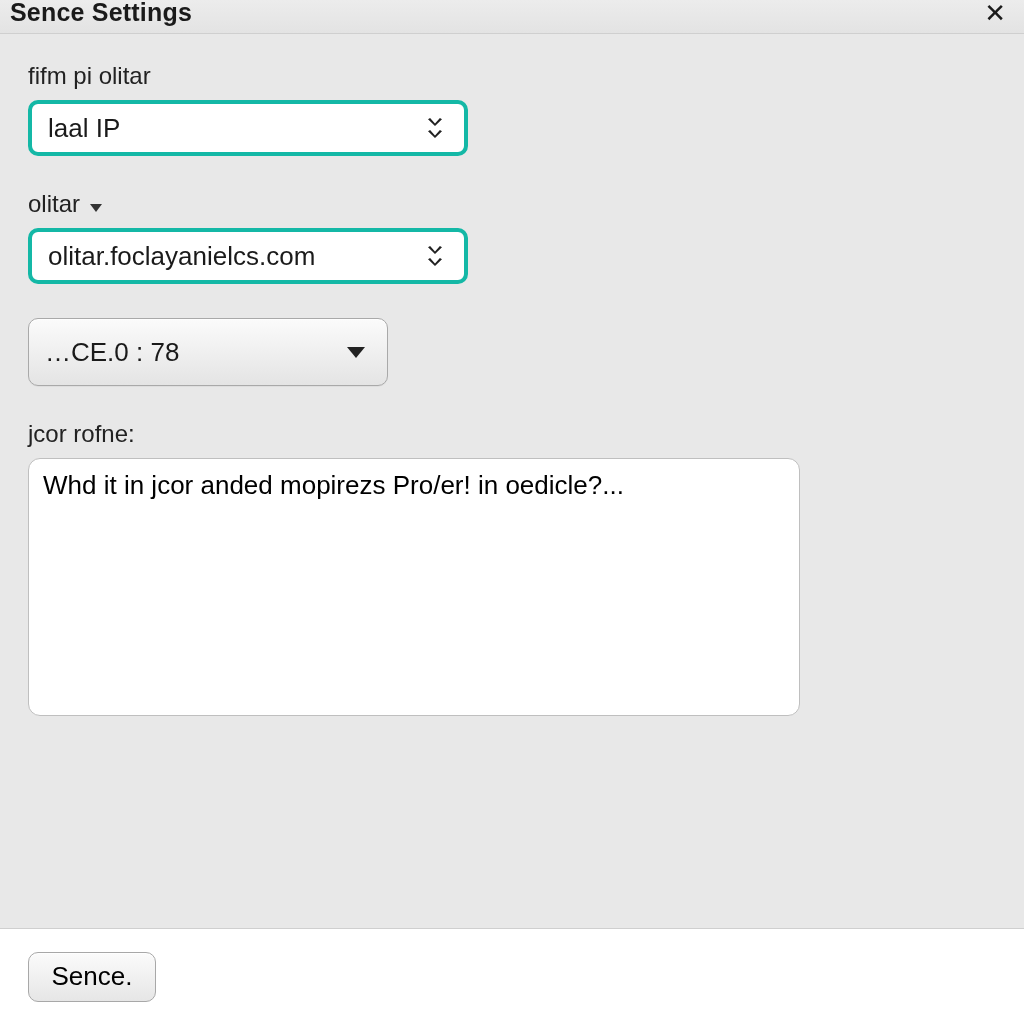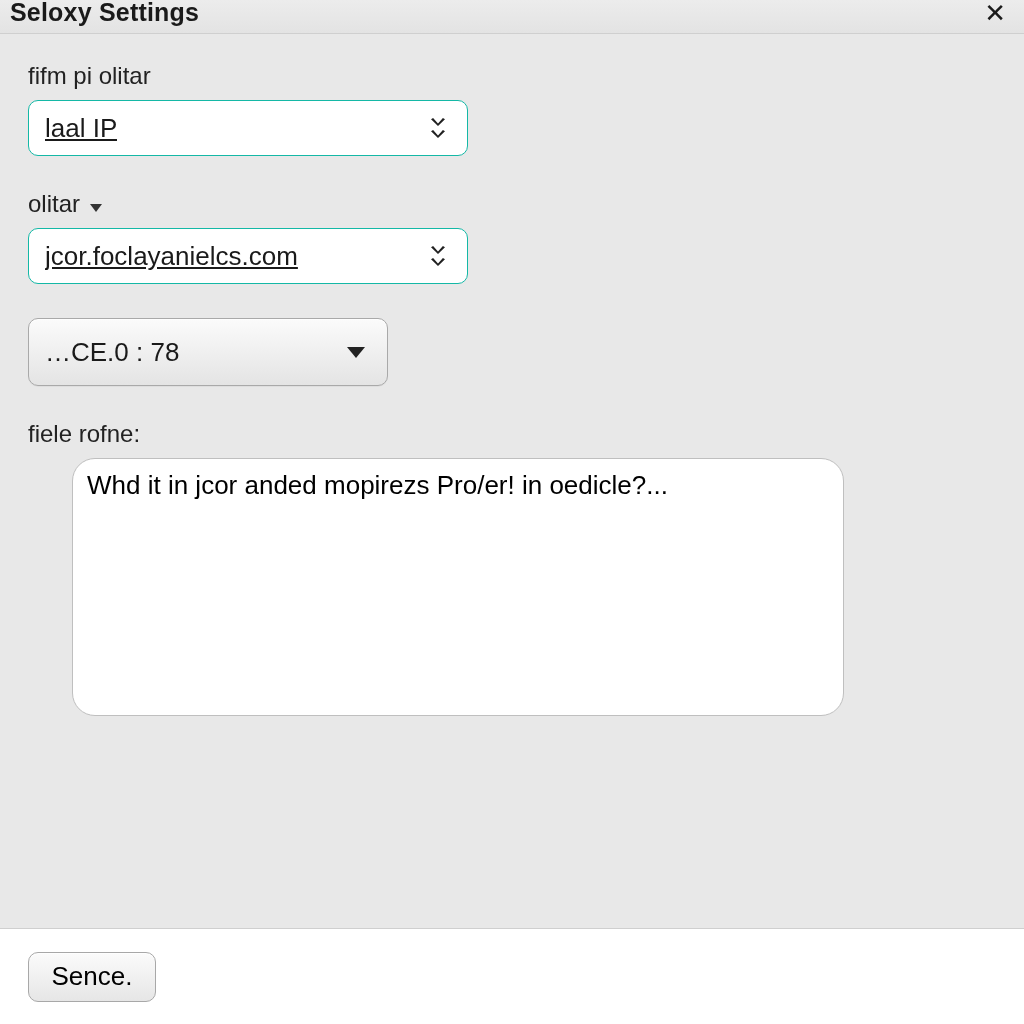"Seloxy Settings" div.title { text: Seloxy -> Sence }
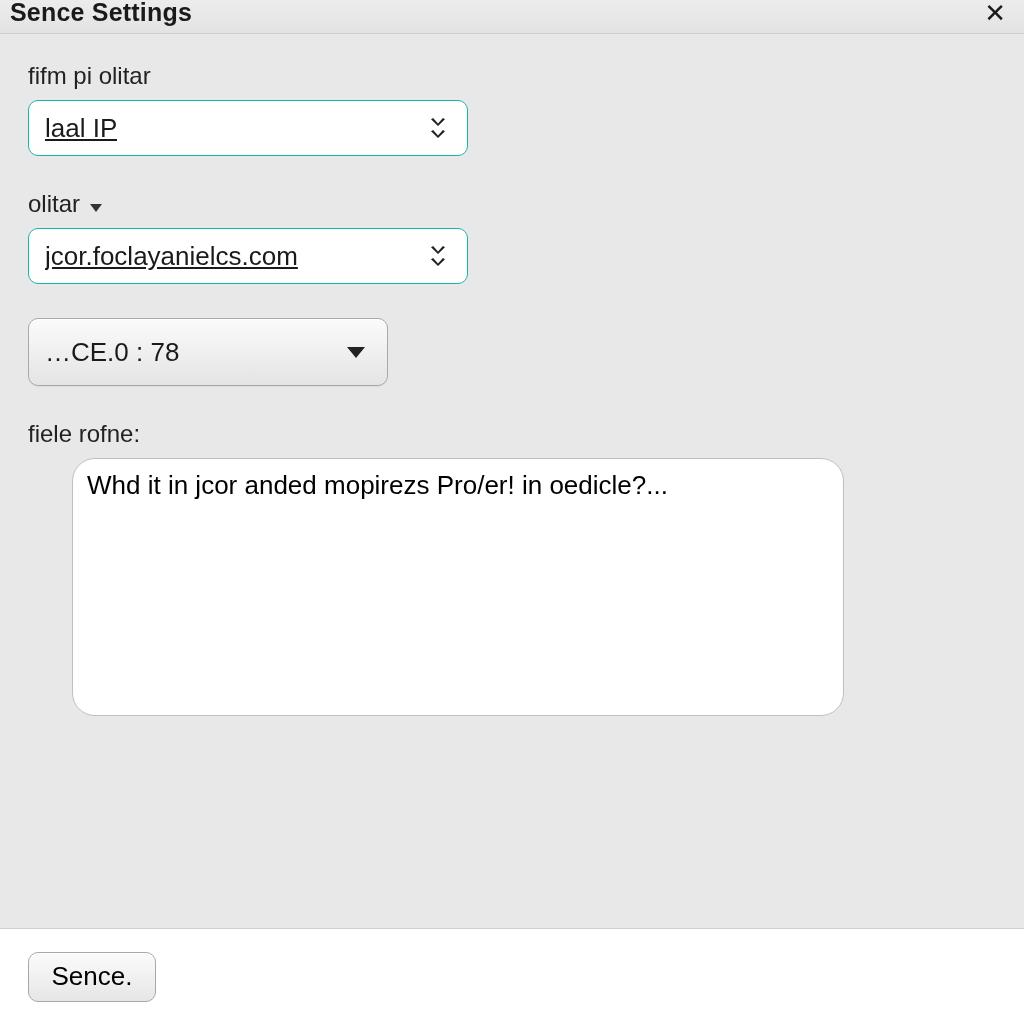"laal IP" .combo { border: 1px solid #14b8a6 -> 4px solid #14b8a6; text-decoration: underline -> none }
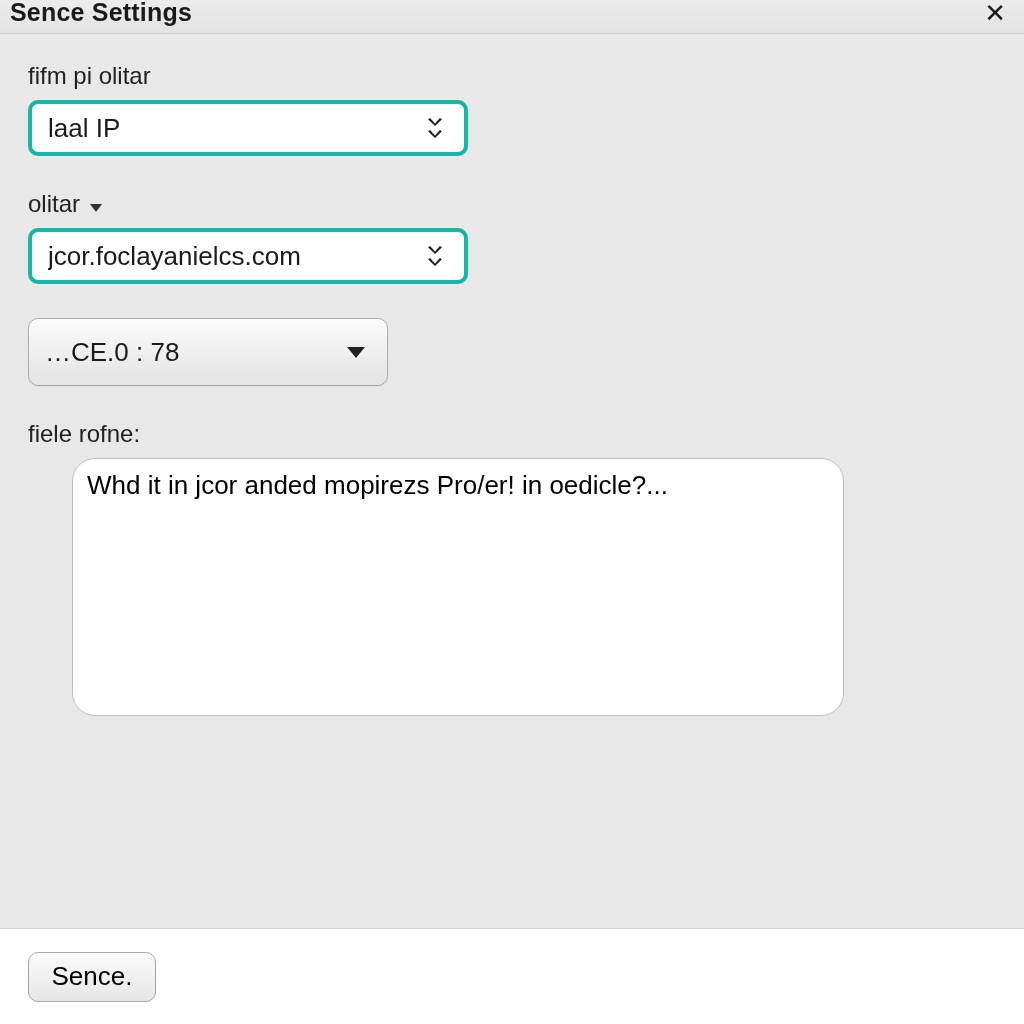"jcor.foclayanielcs.com" span.value { text: jcor.foclayanielcs.com -> olitar.foclayanielcs.com }
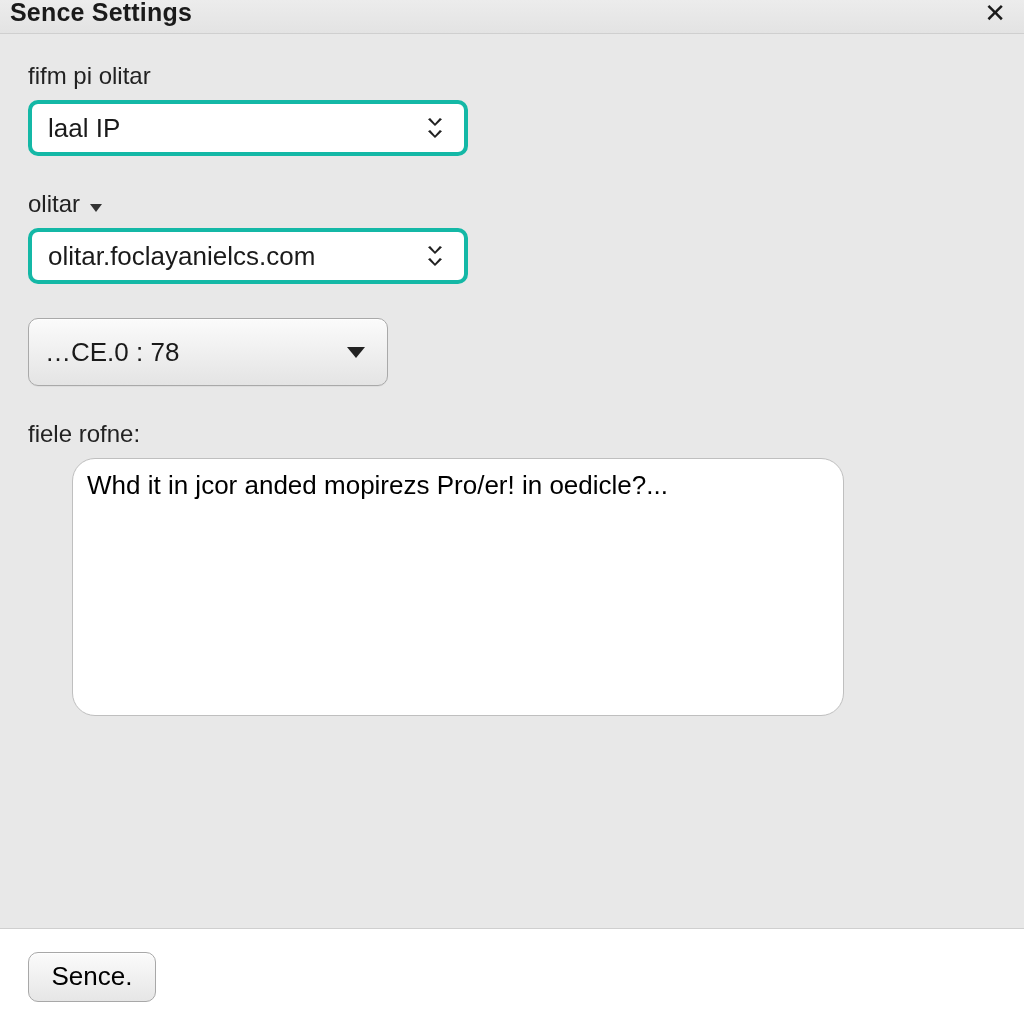"fiele rofne:" div.field-label { text: fiele -> jcor }
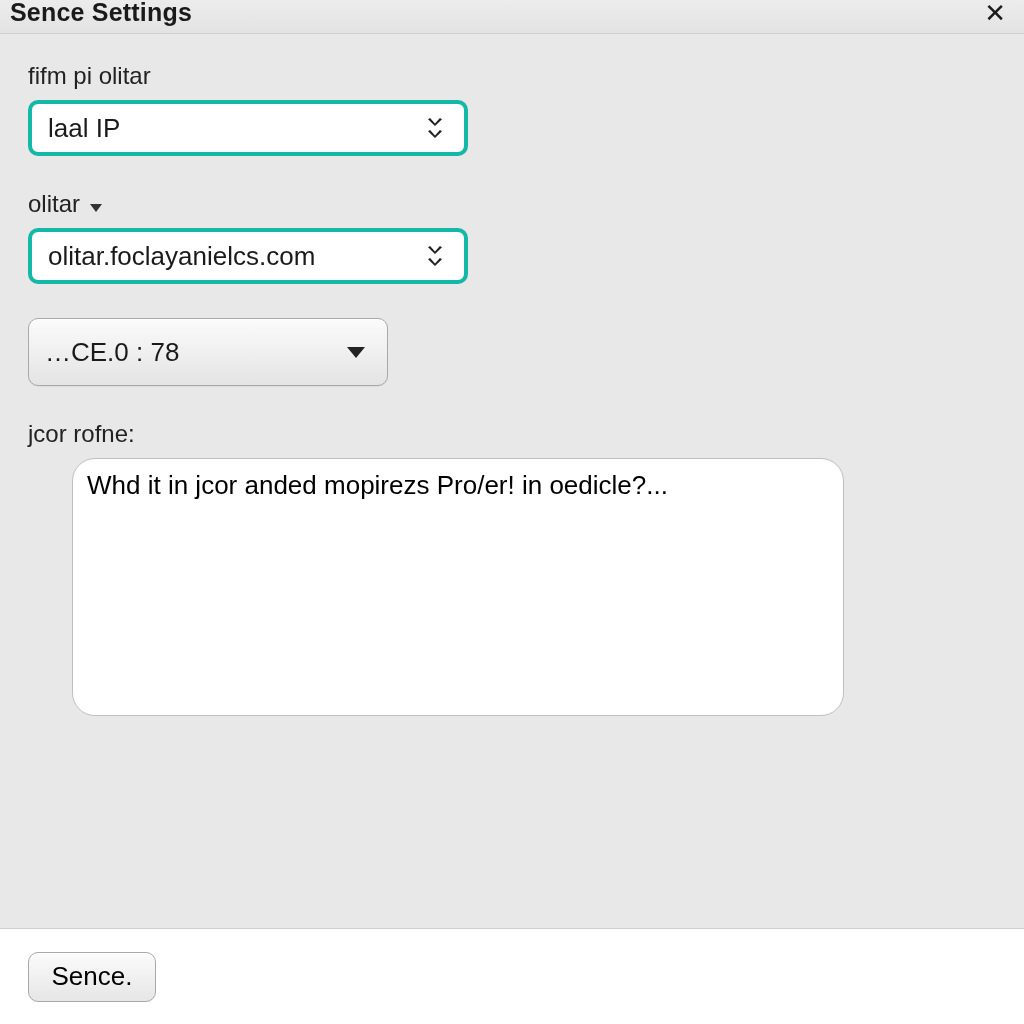"Whd it in jcor anded" .textarea { border-radius: 23px -> 12px; margin-left: 44px -> none }
